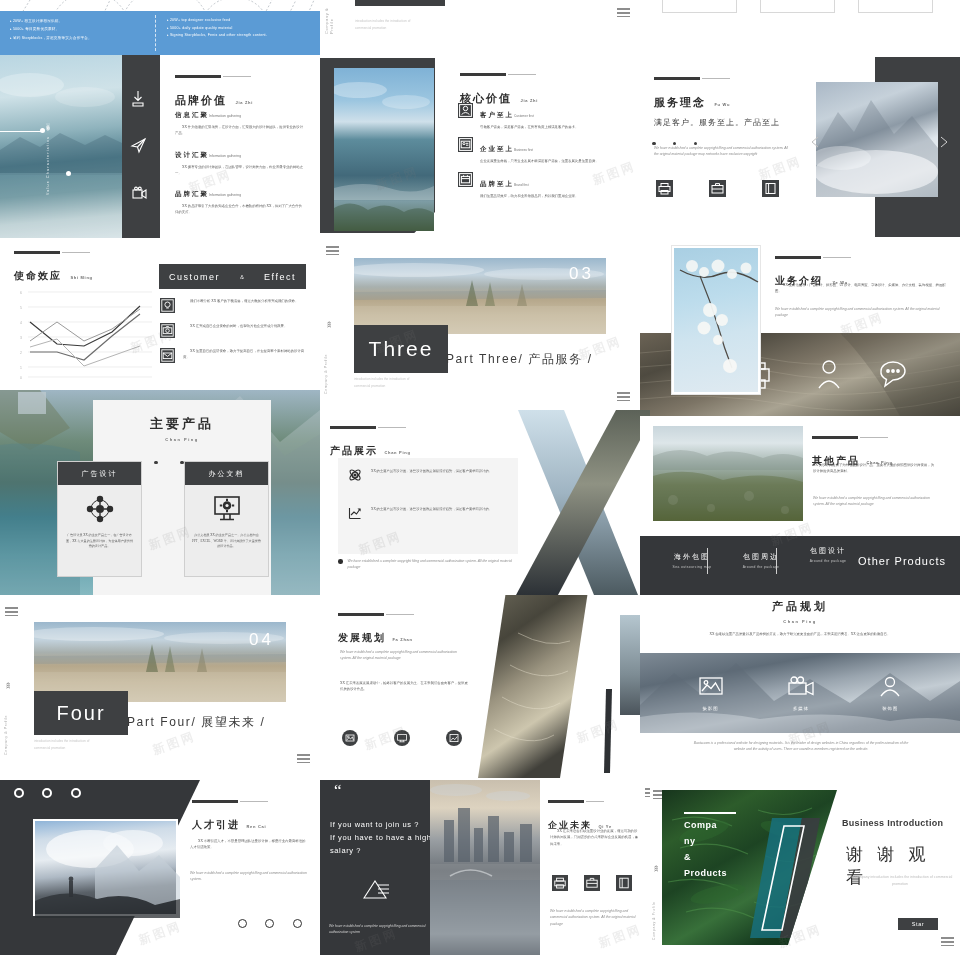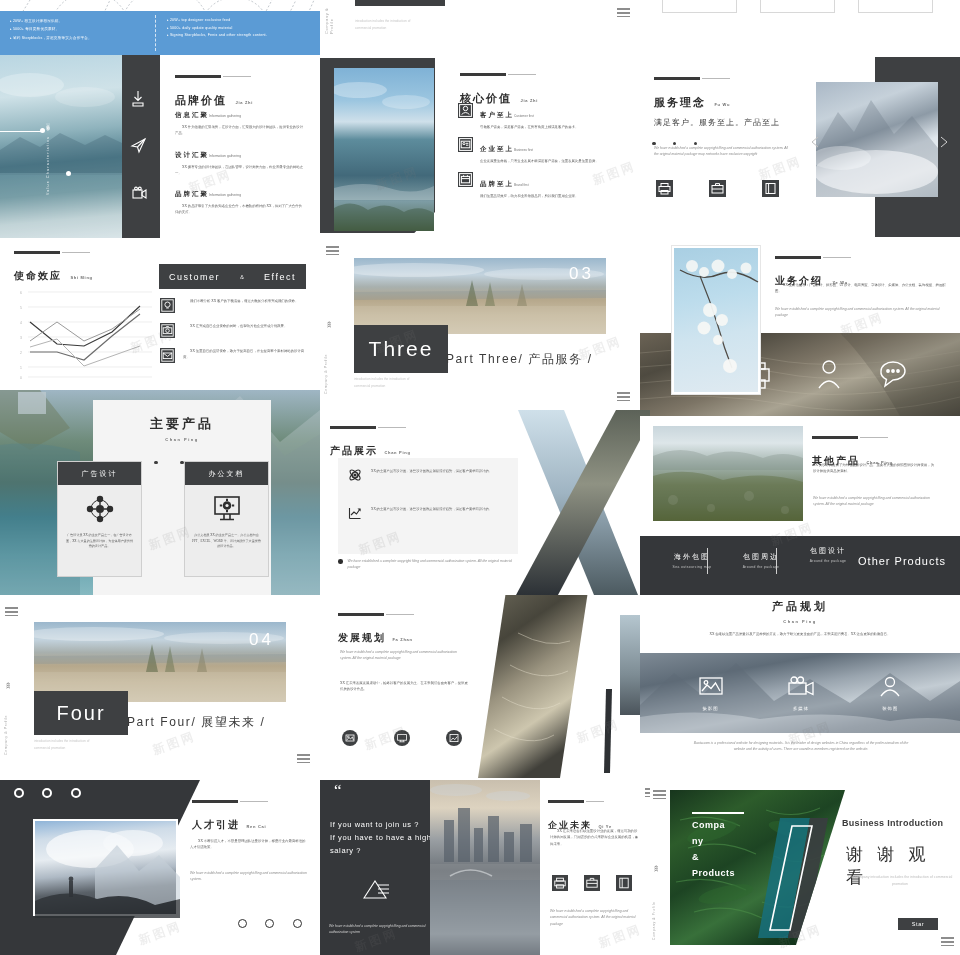"Compa" div.ph { left: 20px -> 12px }
